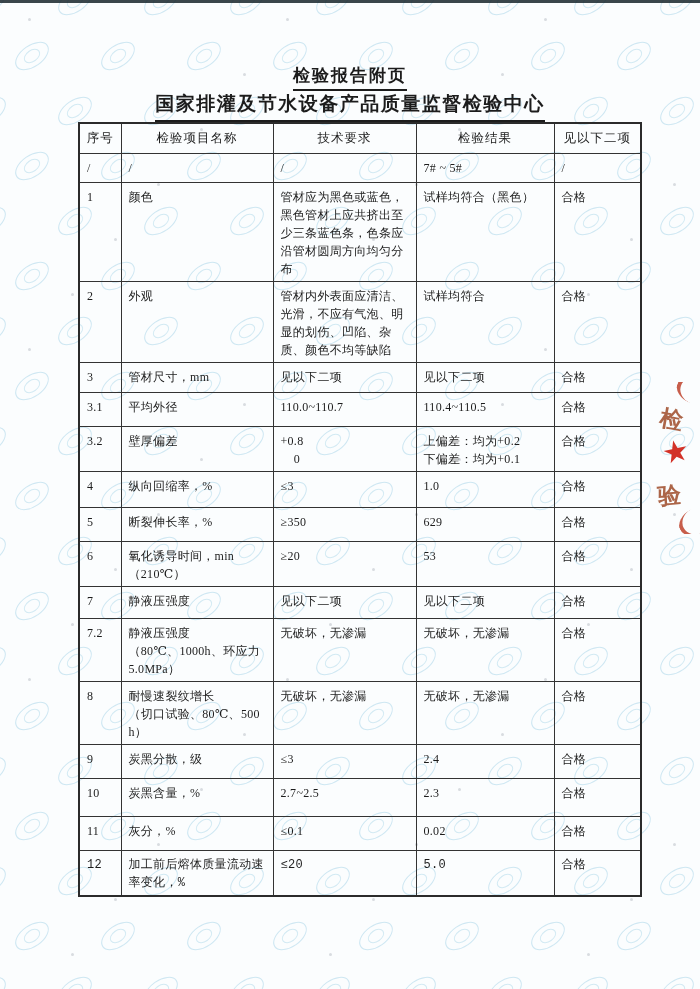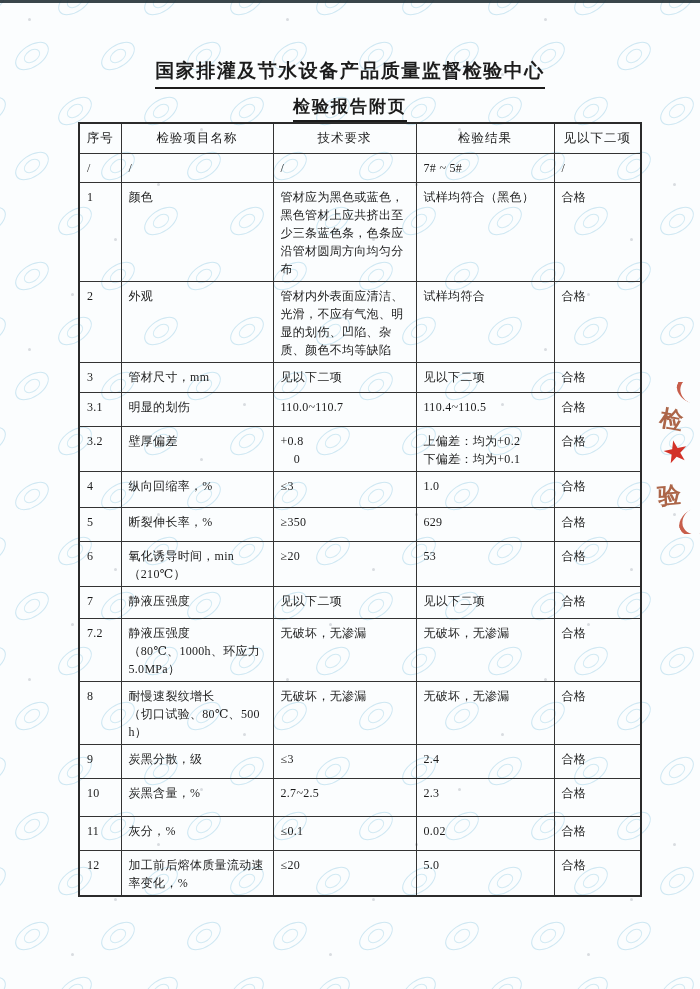"国家排灌及节水设备产品质量监督检验中心" div { order: before "检验报告附页" -> after "检验报告附页" }
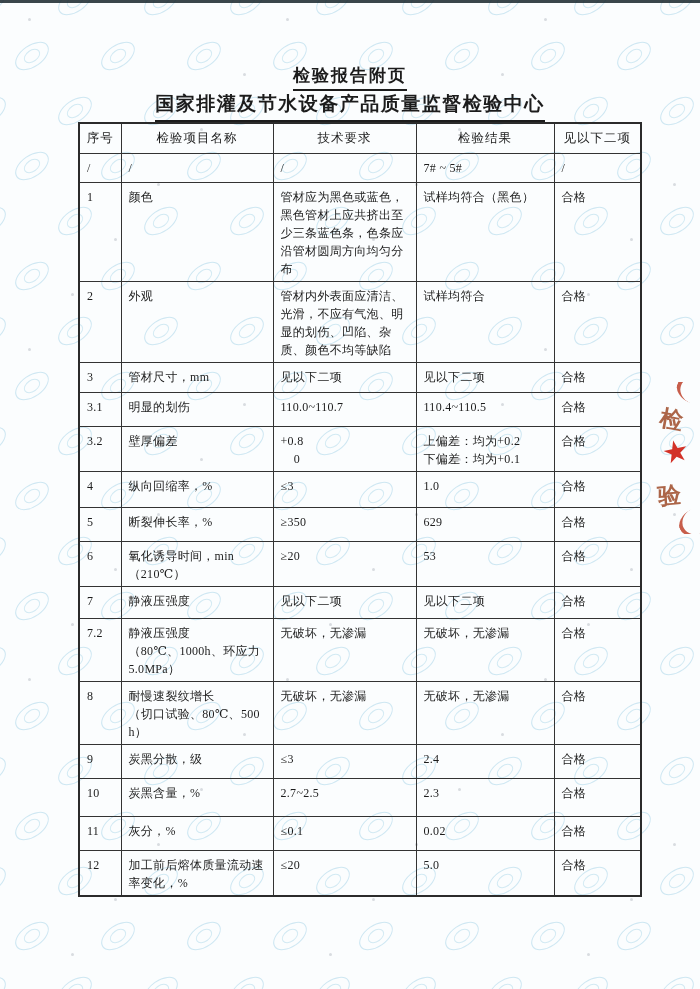"明显的划伤" td.c-name { text: 明显的划伤 -> 平均外径 }
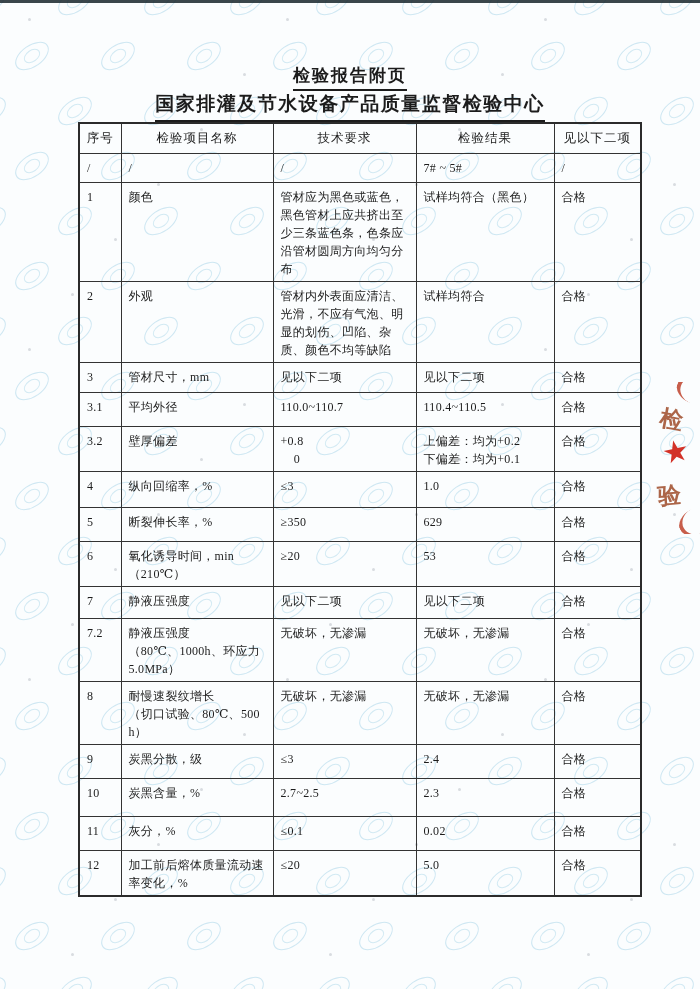"12" tr { font-family: none -> Liberation Mono, monospace }
